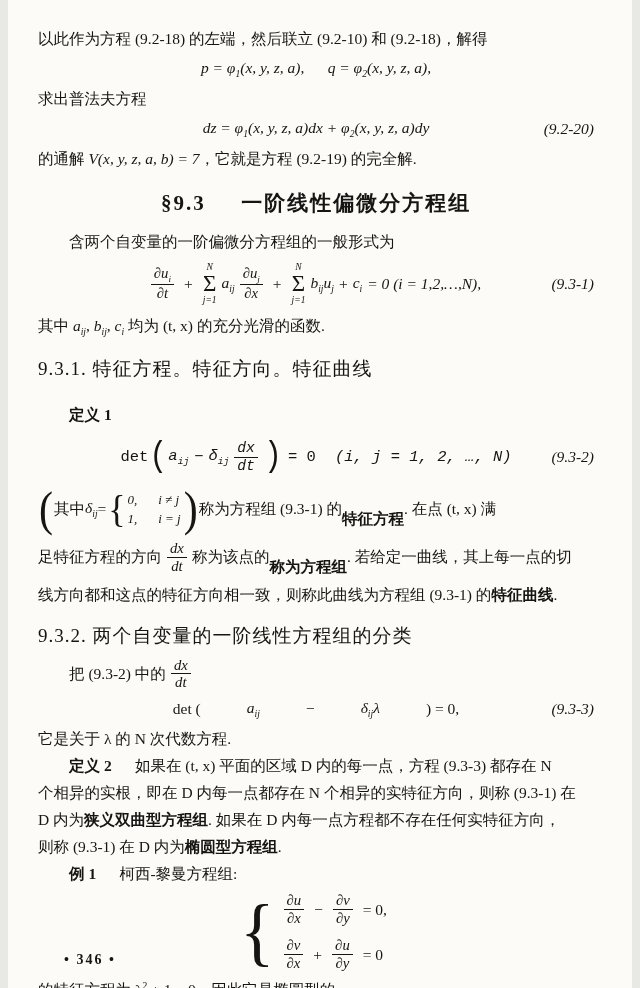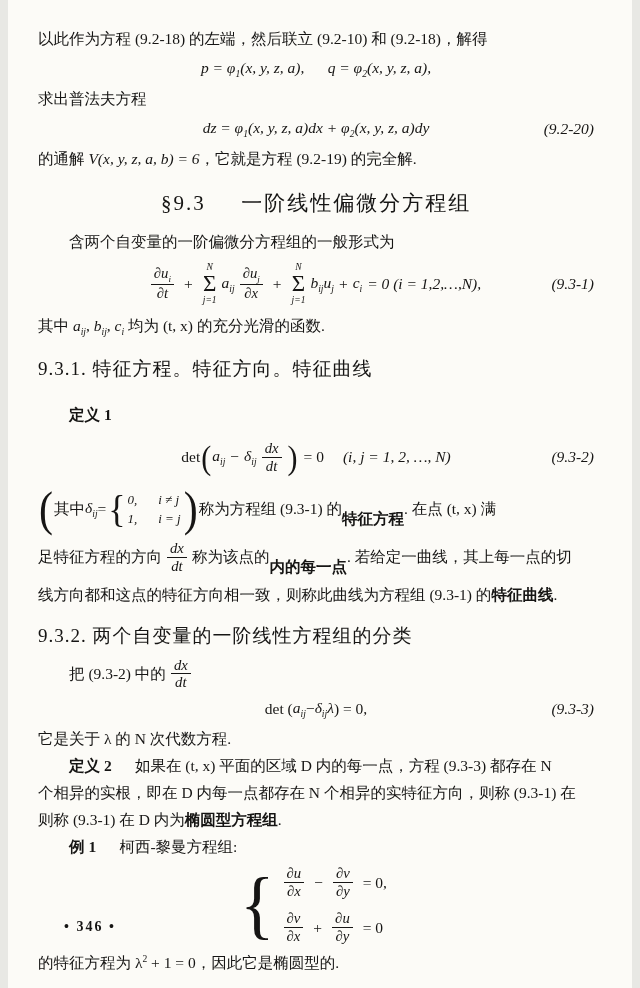"V(x, y, z, a, b)" span.mi { text: 6 -> 7 }
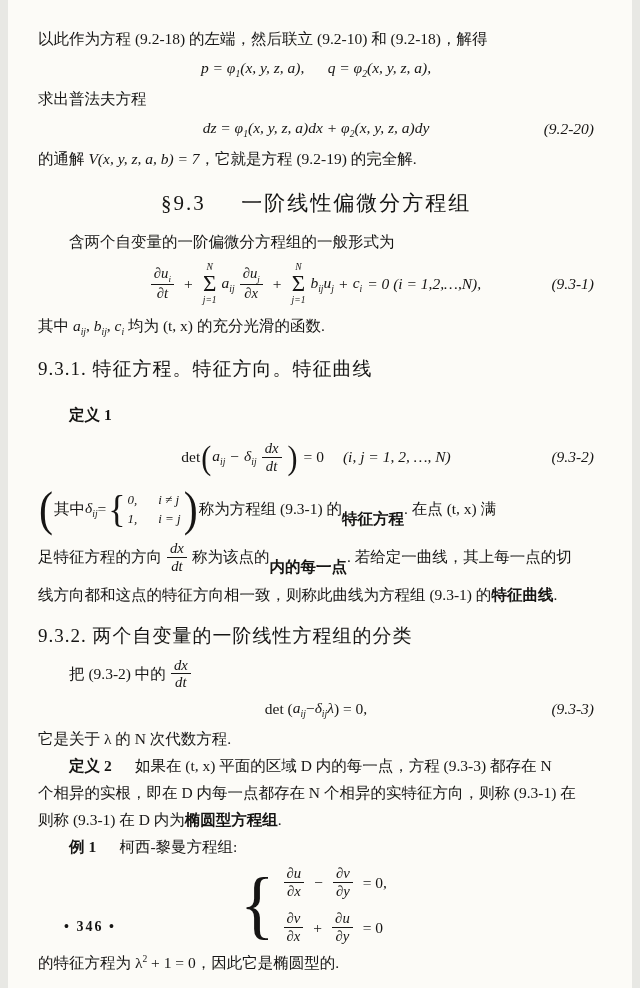"§9.3 一阶线性偏微分方程组" .sec-title { font-weight: normal -> bold }
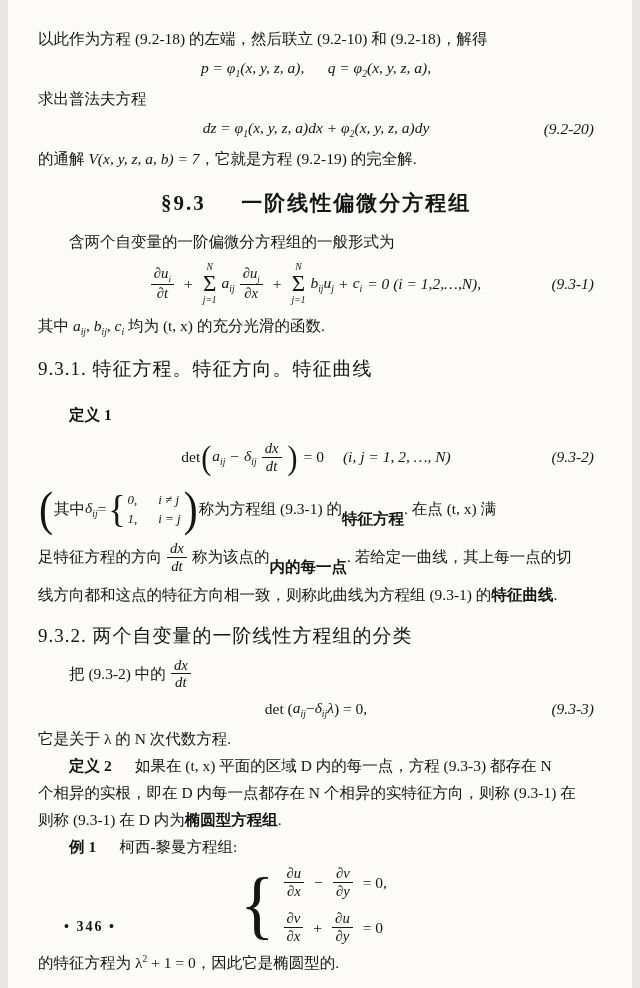"det" span { font-family: none -> Liberation Mono, monospace }
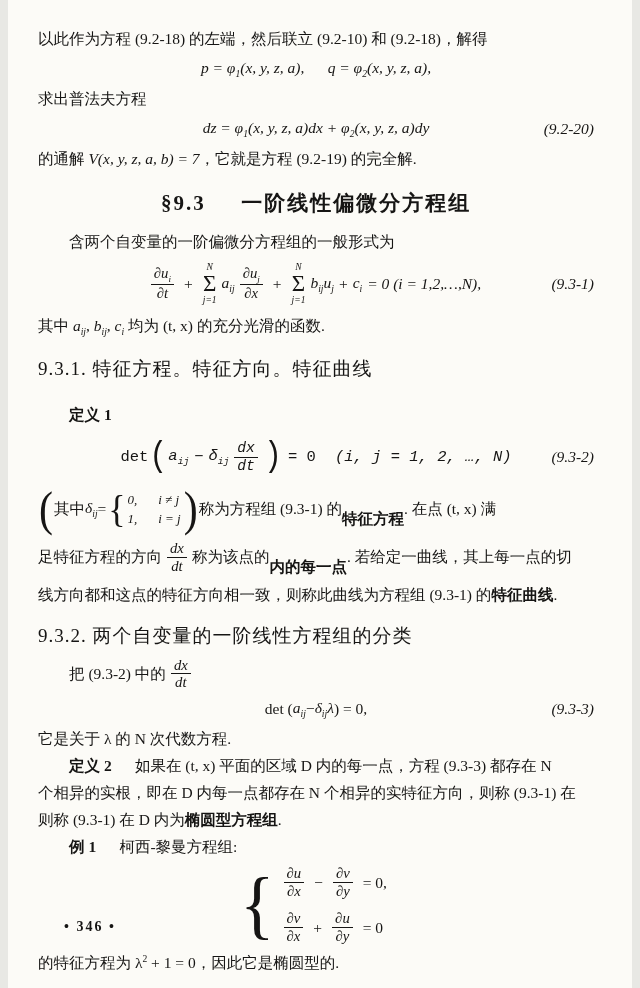"内的每一点" span.bold { text: 内的每一点 -> 称为方程组 }
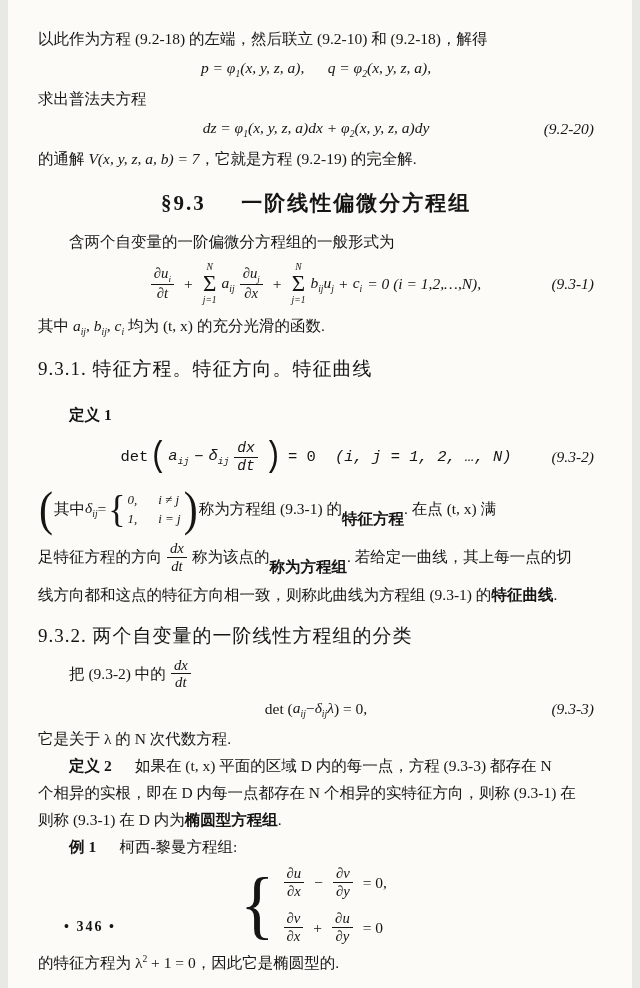"det (" span { gap: none -> 46px }
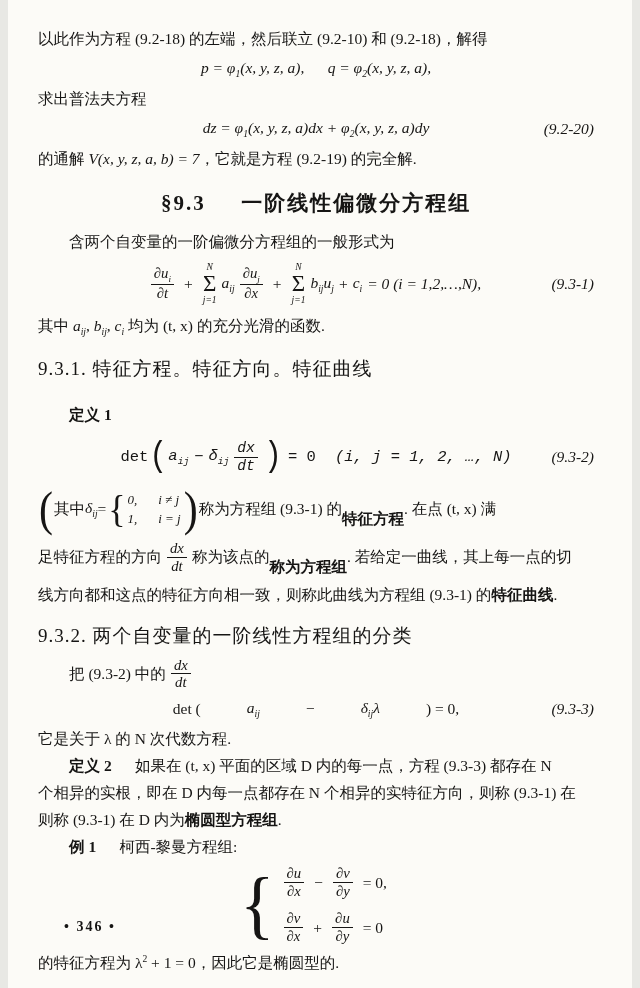"D 内为狭义双曲型方程组. 如果在 D 内每一点方程都不存在任何实特征方向，" div.tline { html: none -> <div> <span>D 内为</span><span>狭义双曲型方程组</span><span>. 如果在 D 内每一点方程都不存在任何实特征方向，</span> </div> }
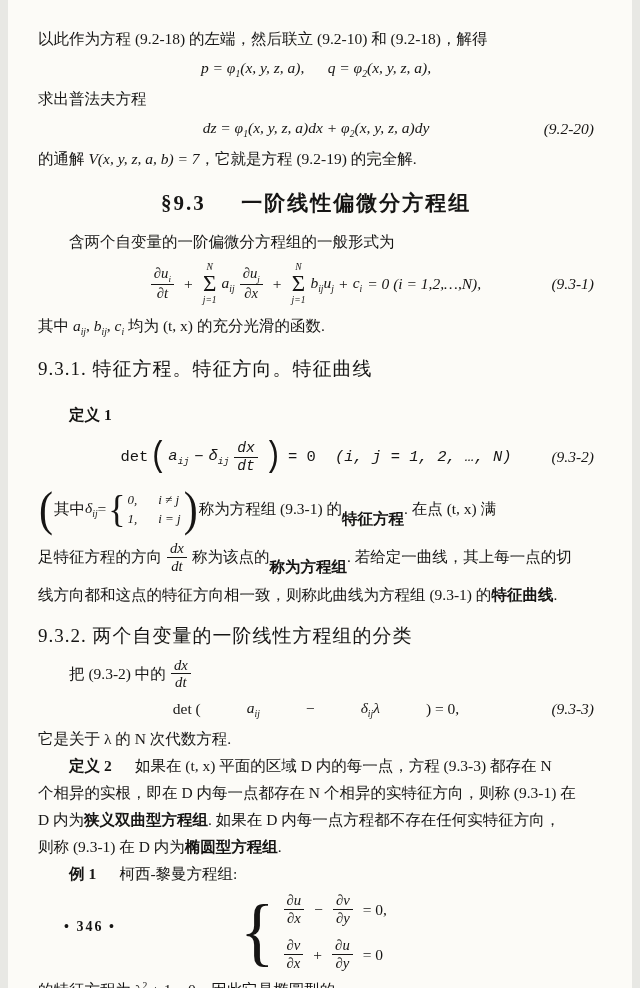"• 346 •" .footer { top: 919px -> 952px }
